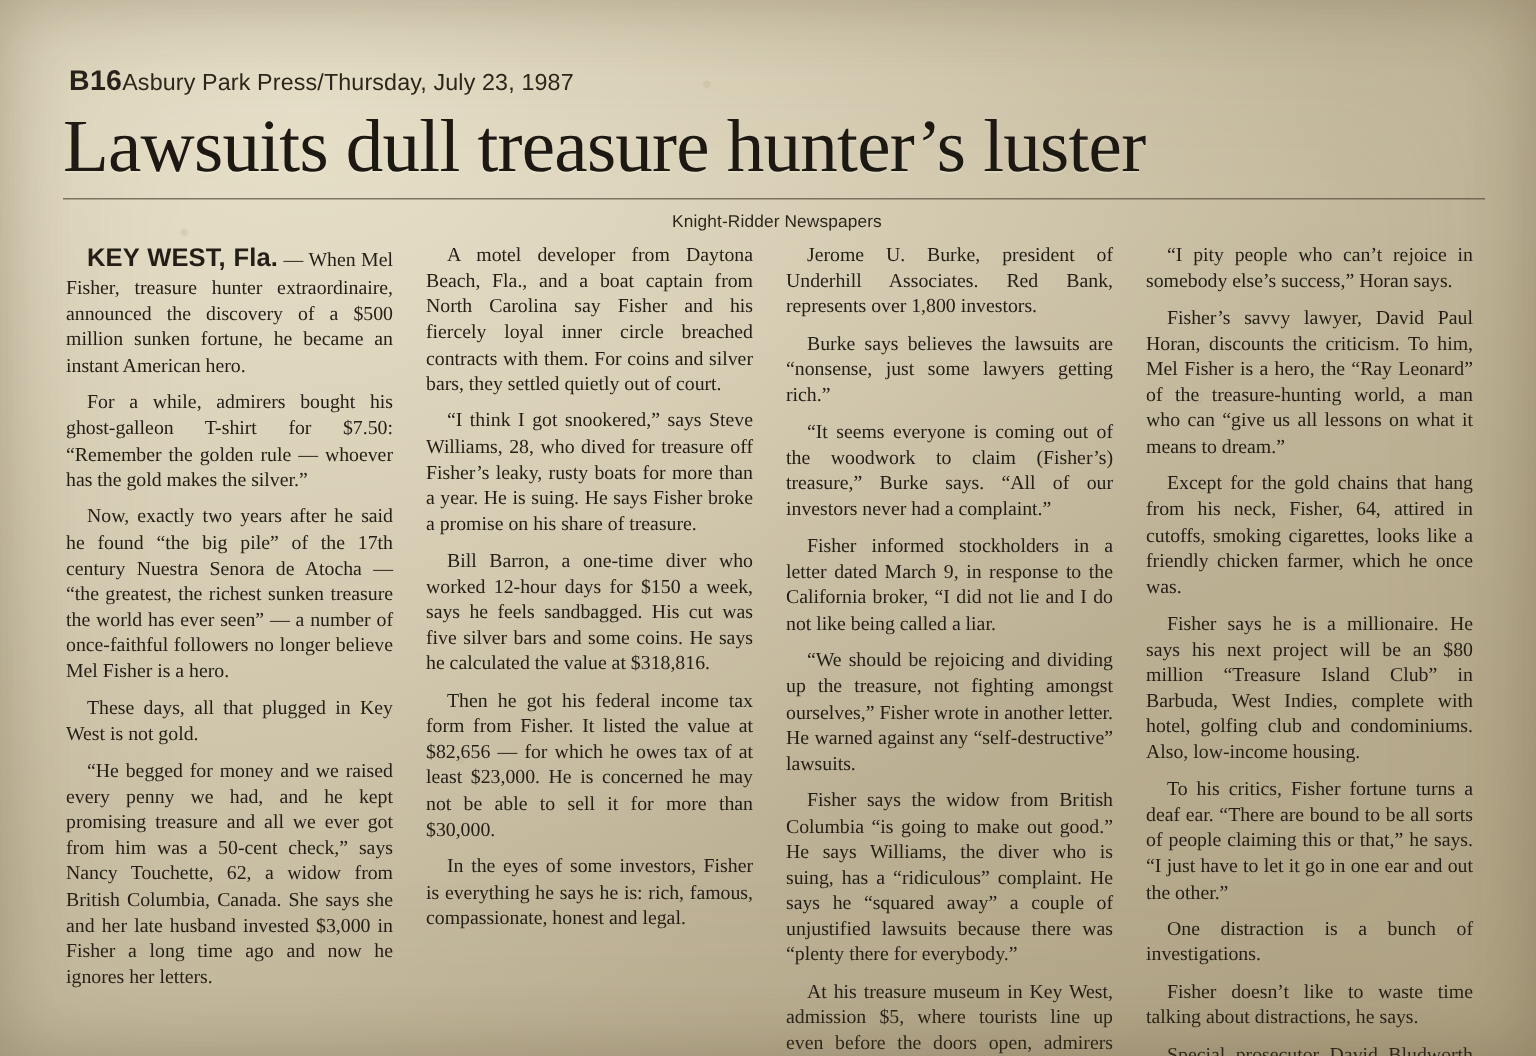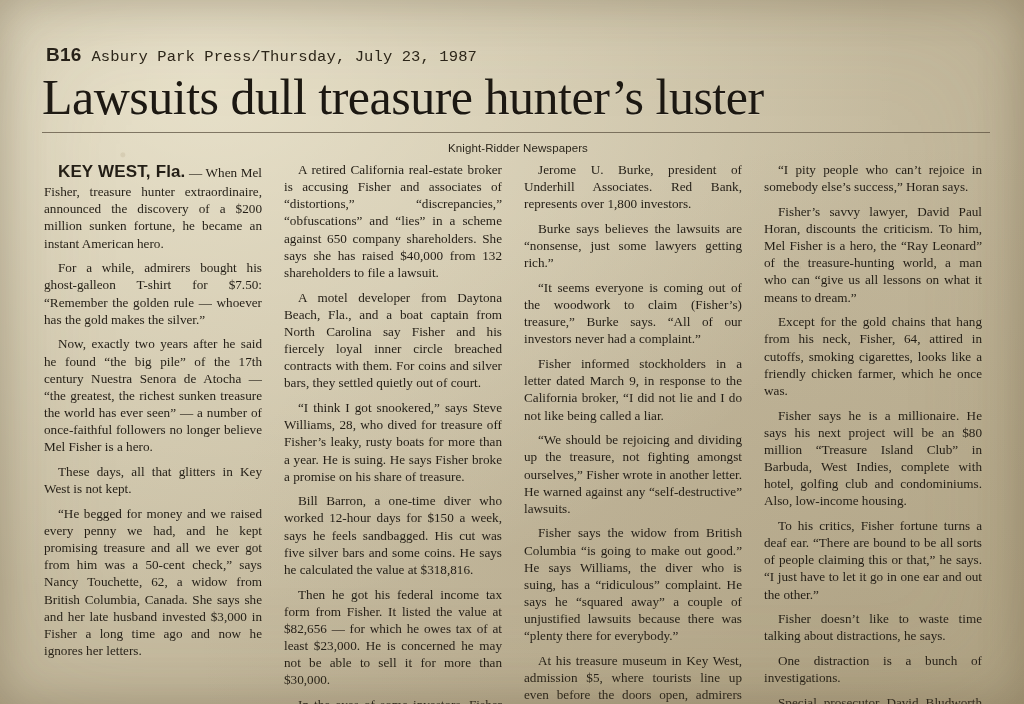"B16" .masthead { gap: 10px -> none }
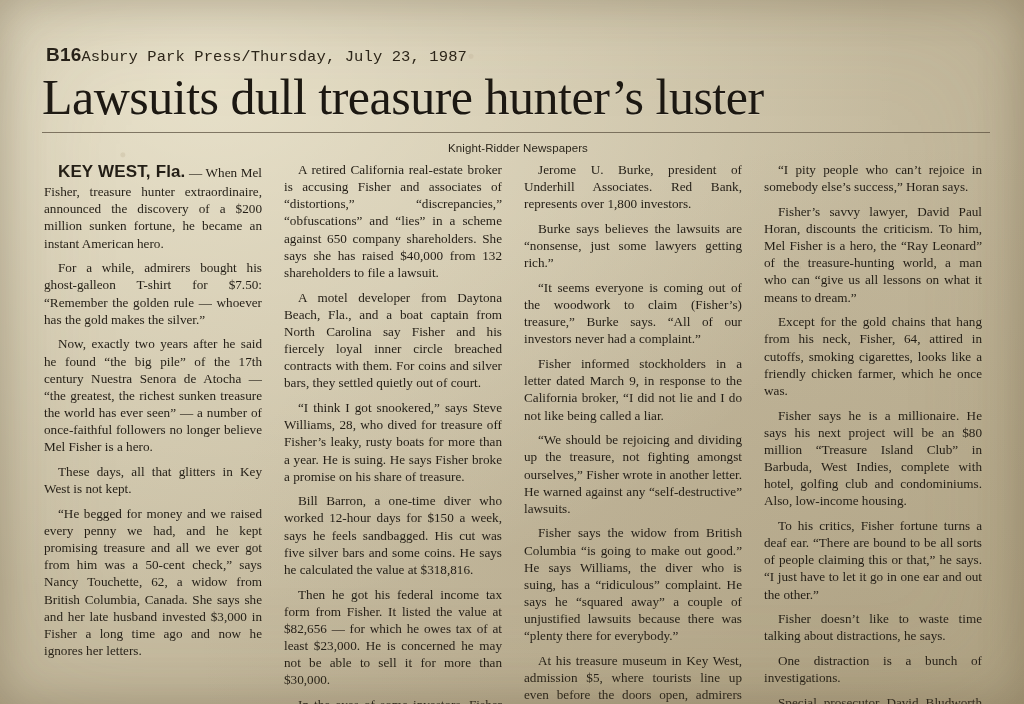"Asbury Park Press/Thursday, July 23," .pub-line { font-family: Liberation Mono, monospace -> Liberation Sans, sans-serif }
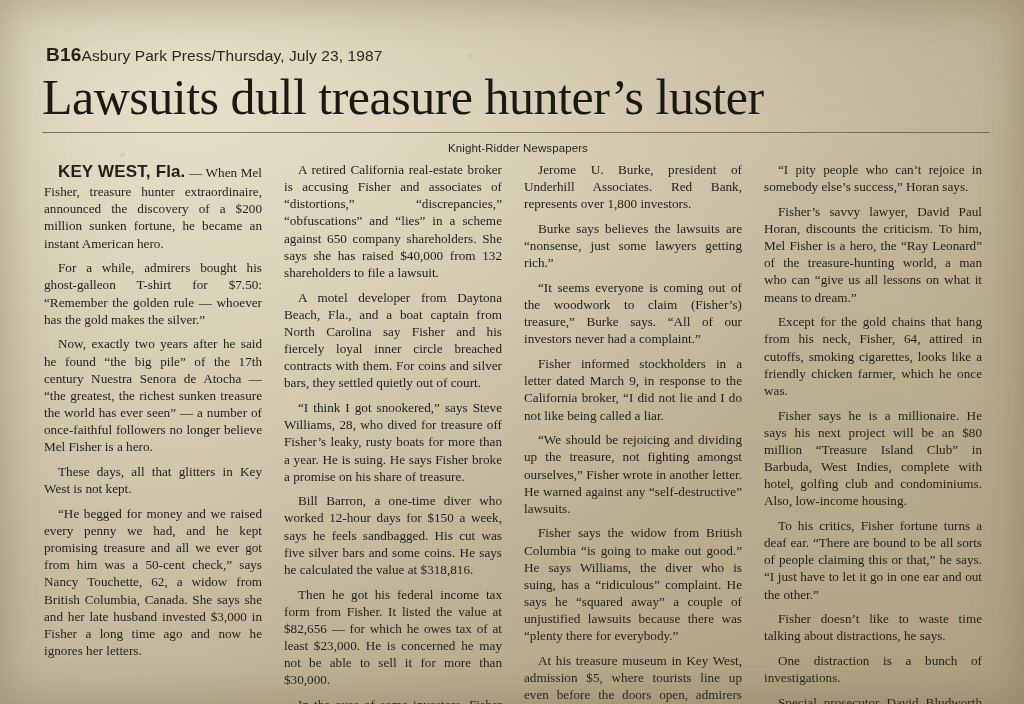"— When Mel Fisher, treasure" span { text: $200 -> $500 }
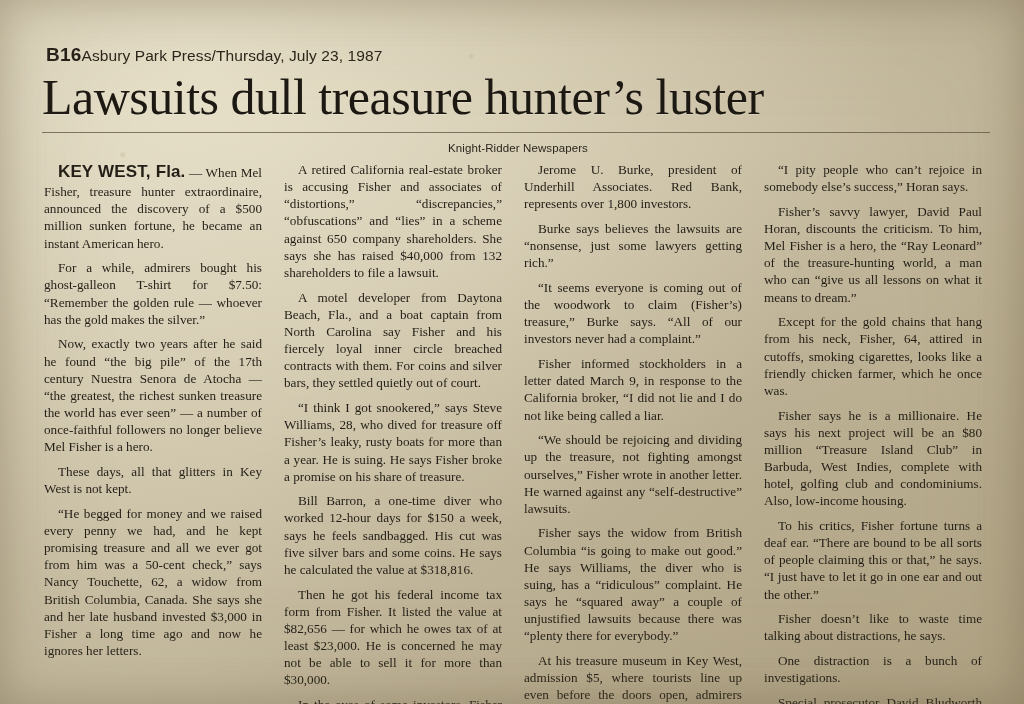"A retired California real-estate broker" p { html: <p>A retired California real-estate broker is accusing Fisher and associates of “distortions,” “discrepancies,” “obfuscations” and “lies” in a scheme against 650 company shareholders. She says she has raised $40,000 from 132 shareholders to file a lawsuit.</p> -> none }
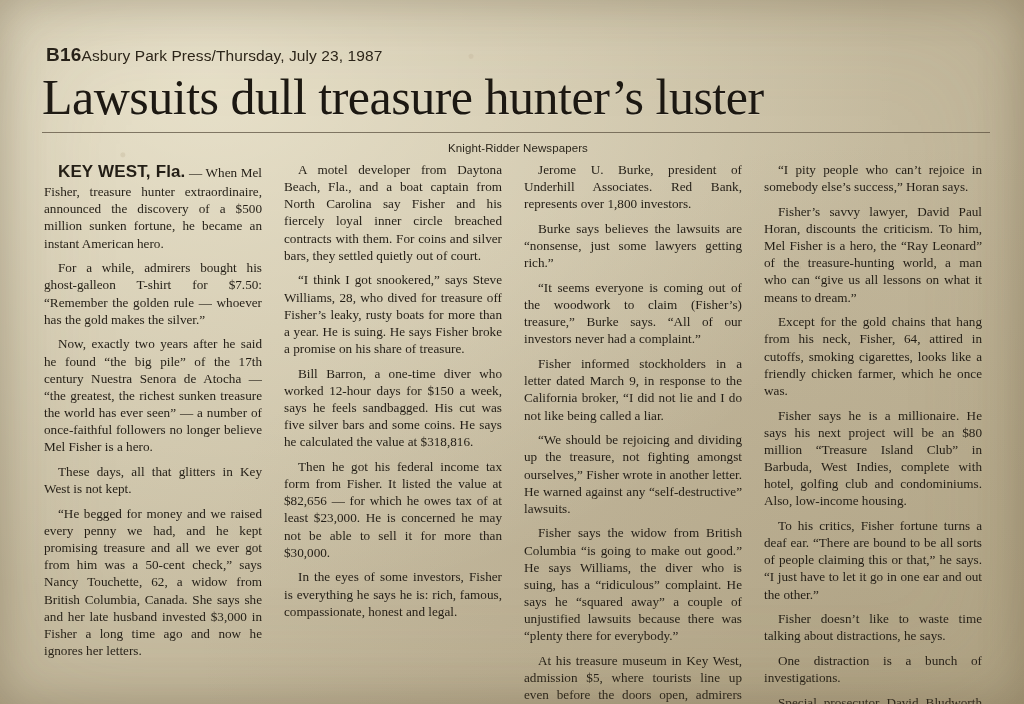"These days, all that glitters" p { text: glitters in Key West is not kept -> plugged in Key West is not gold }
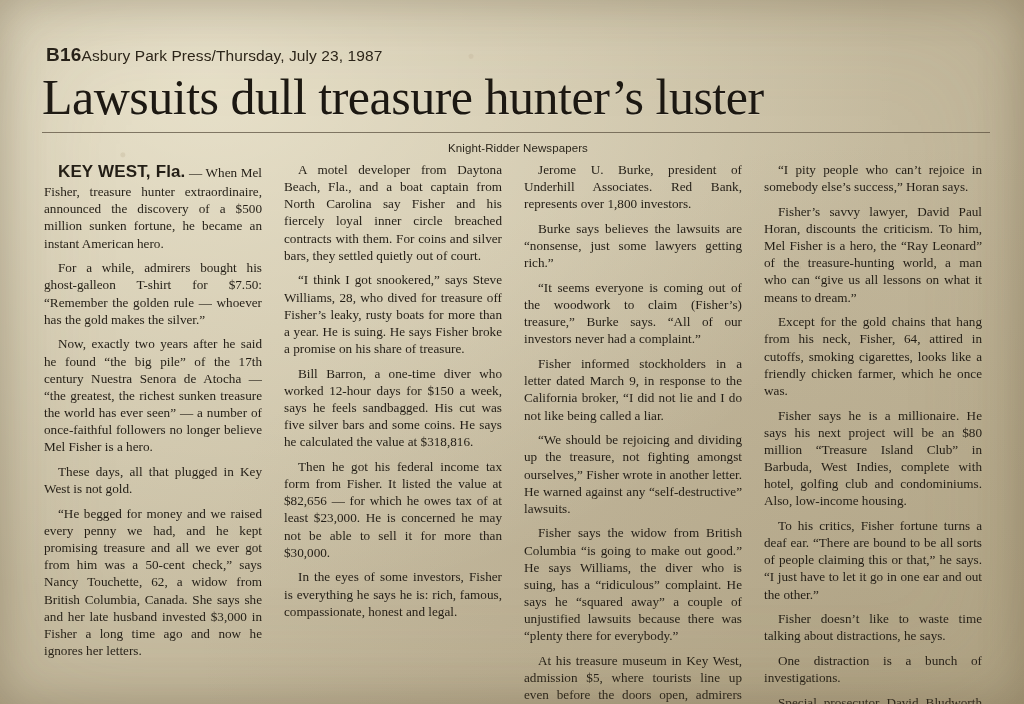"Fisher doesn’t like to waste" p { order: before "One distraction is a bunch" -> after "One distraction is a bunch" }
